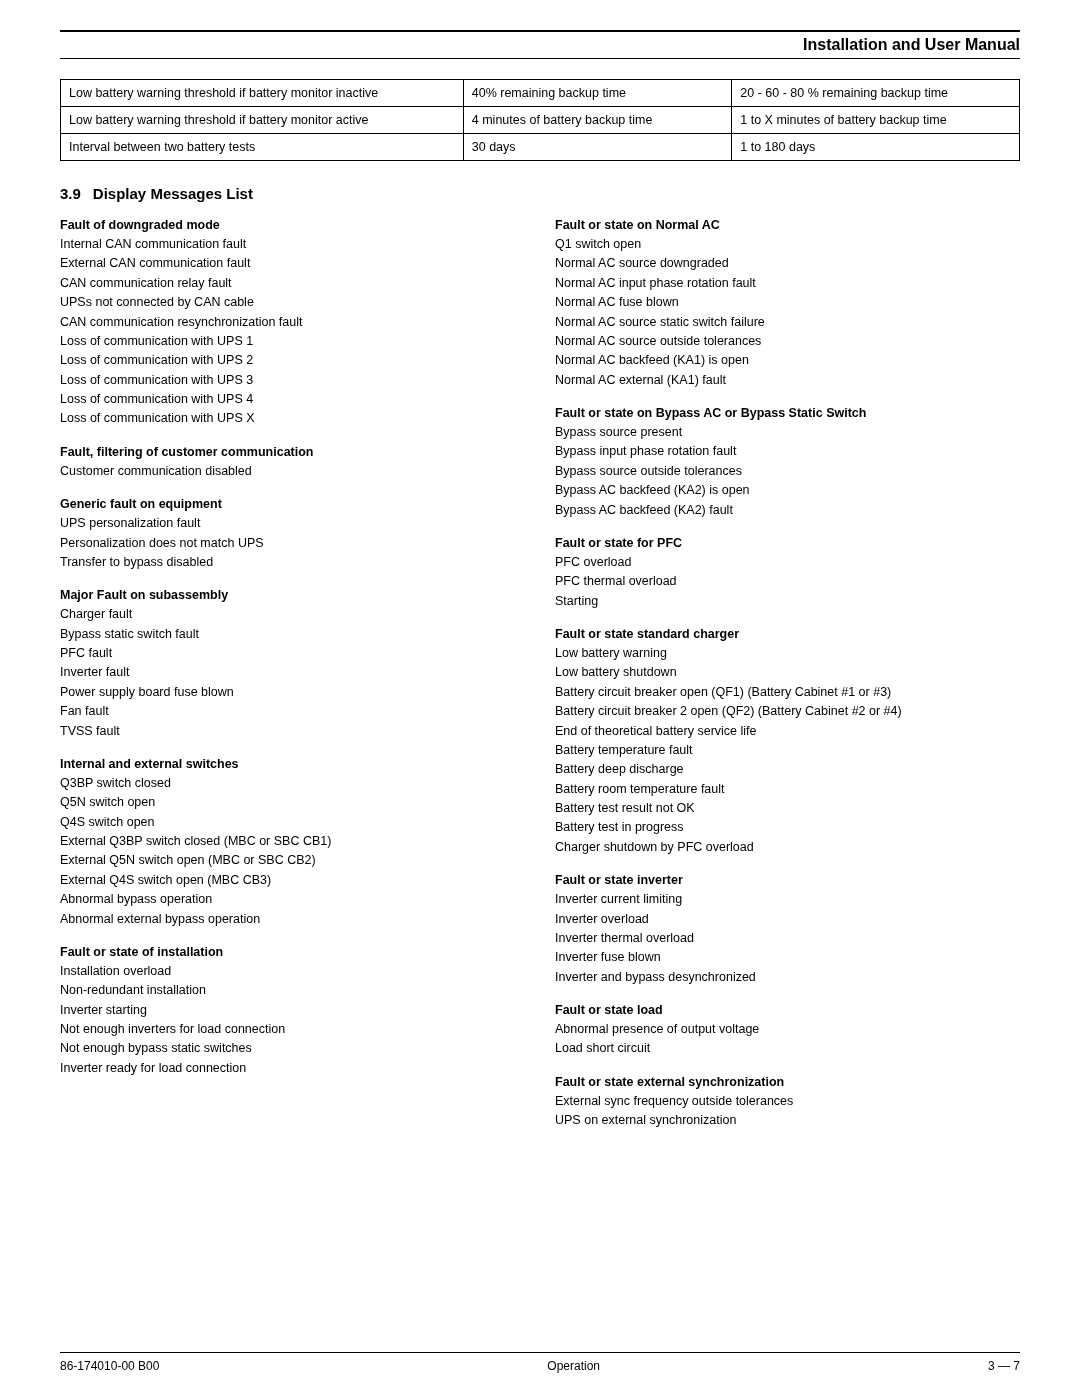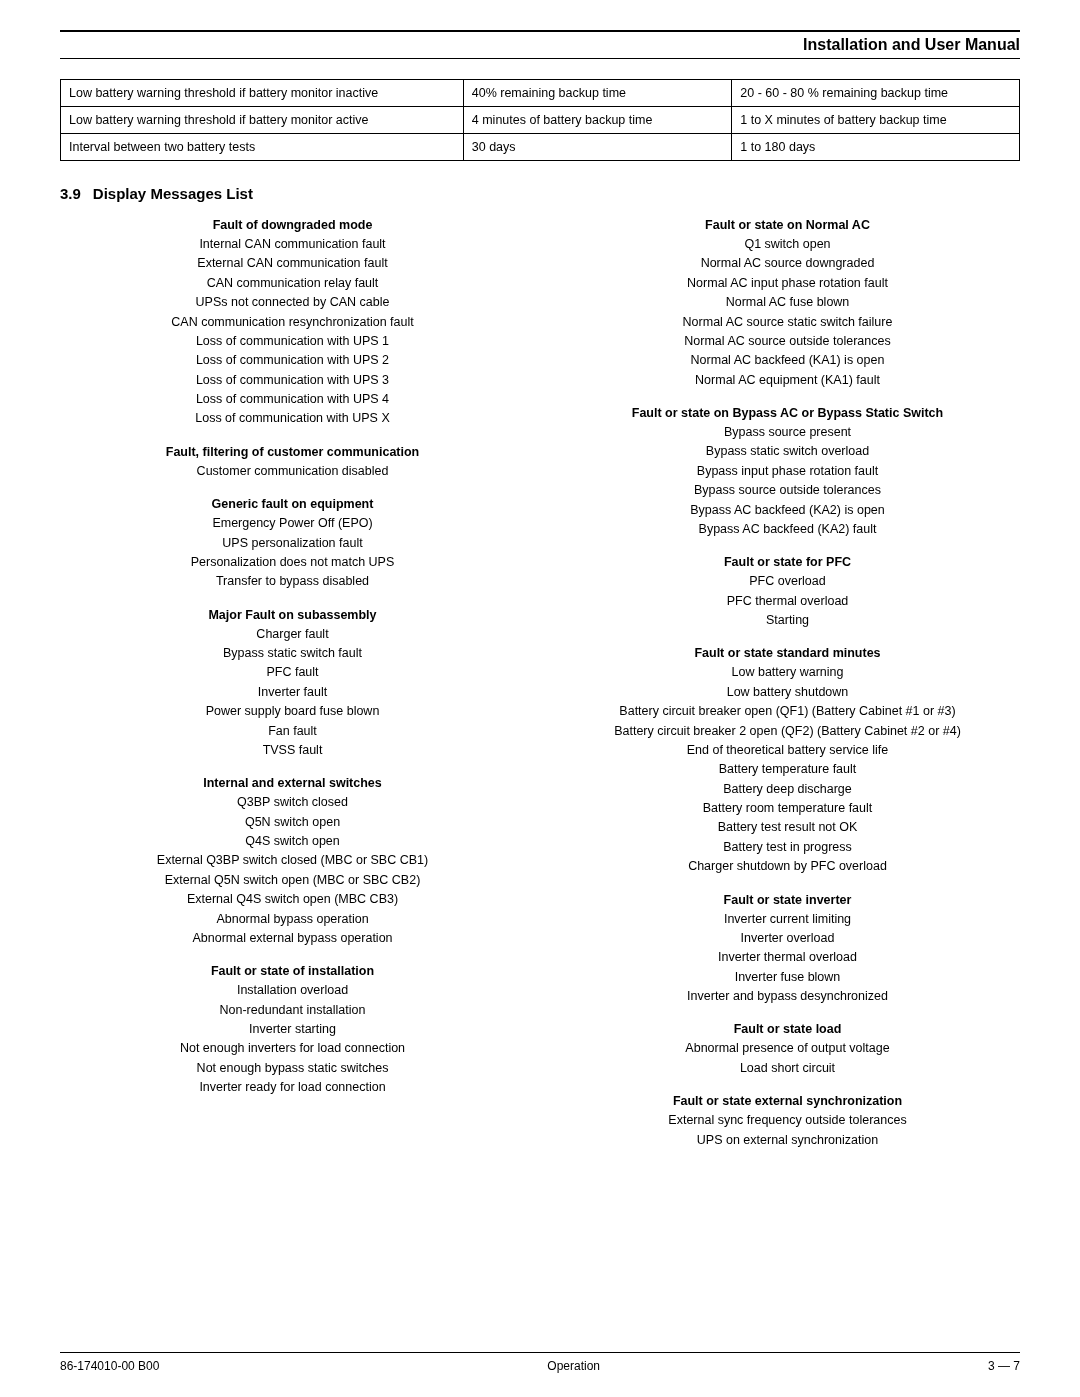"Fault of downgraded mode" .fault-group { text-align: center -> none }
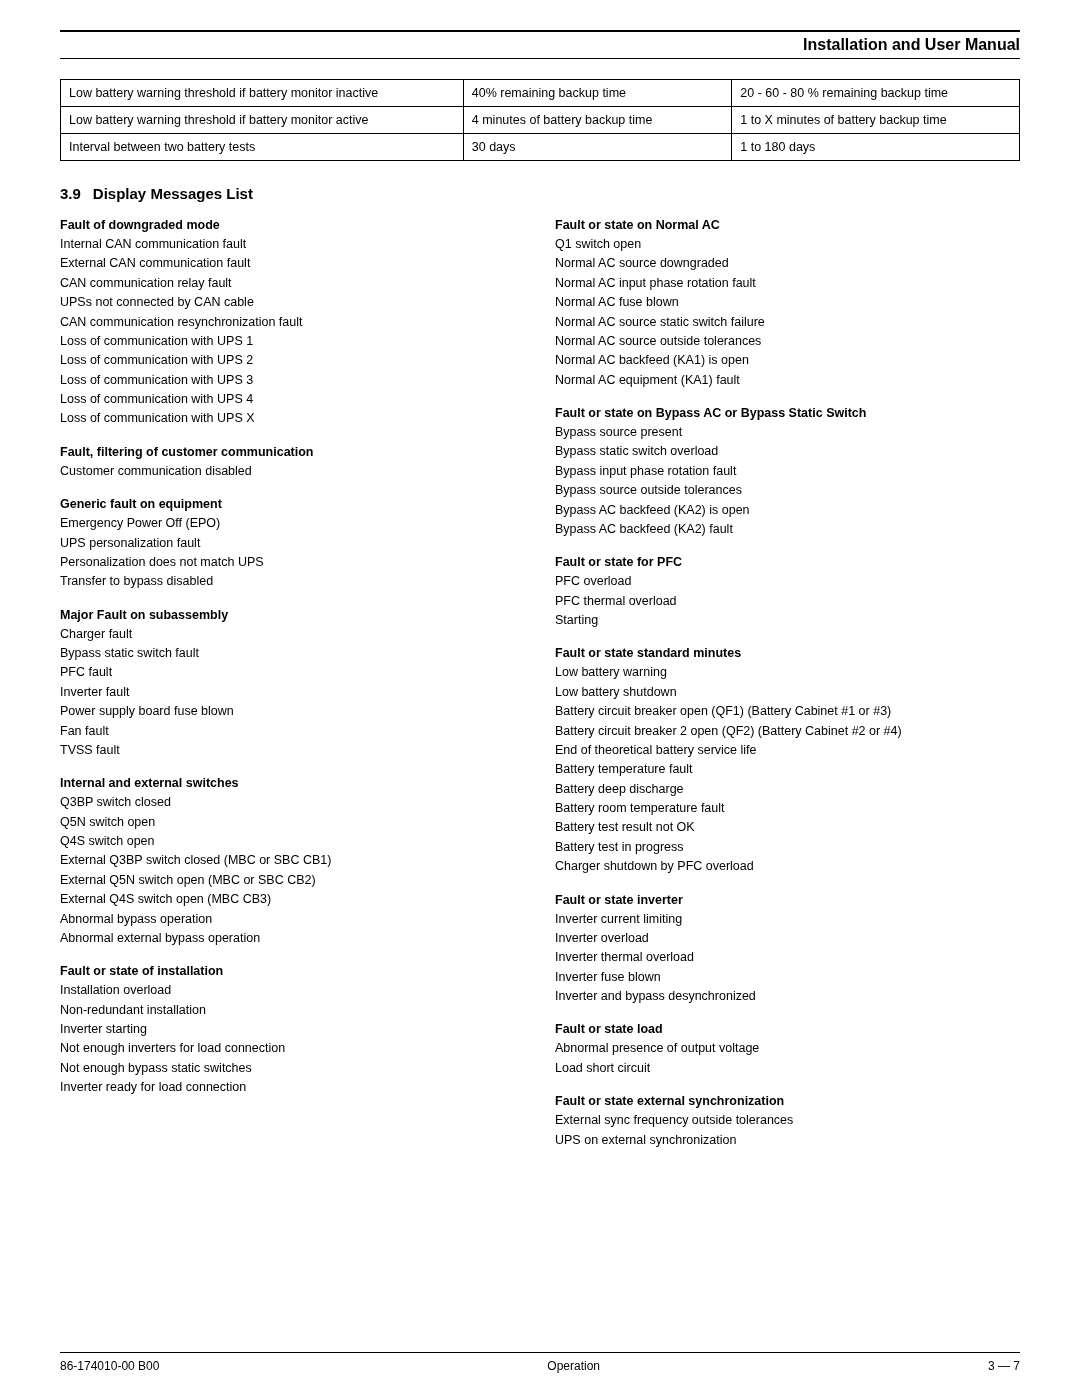"Normal AC equipment (KA1) fault" div.fault-item { text: equipment -> external }
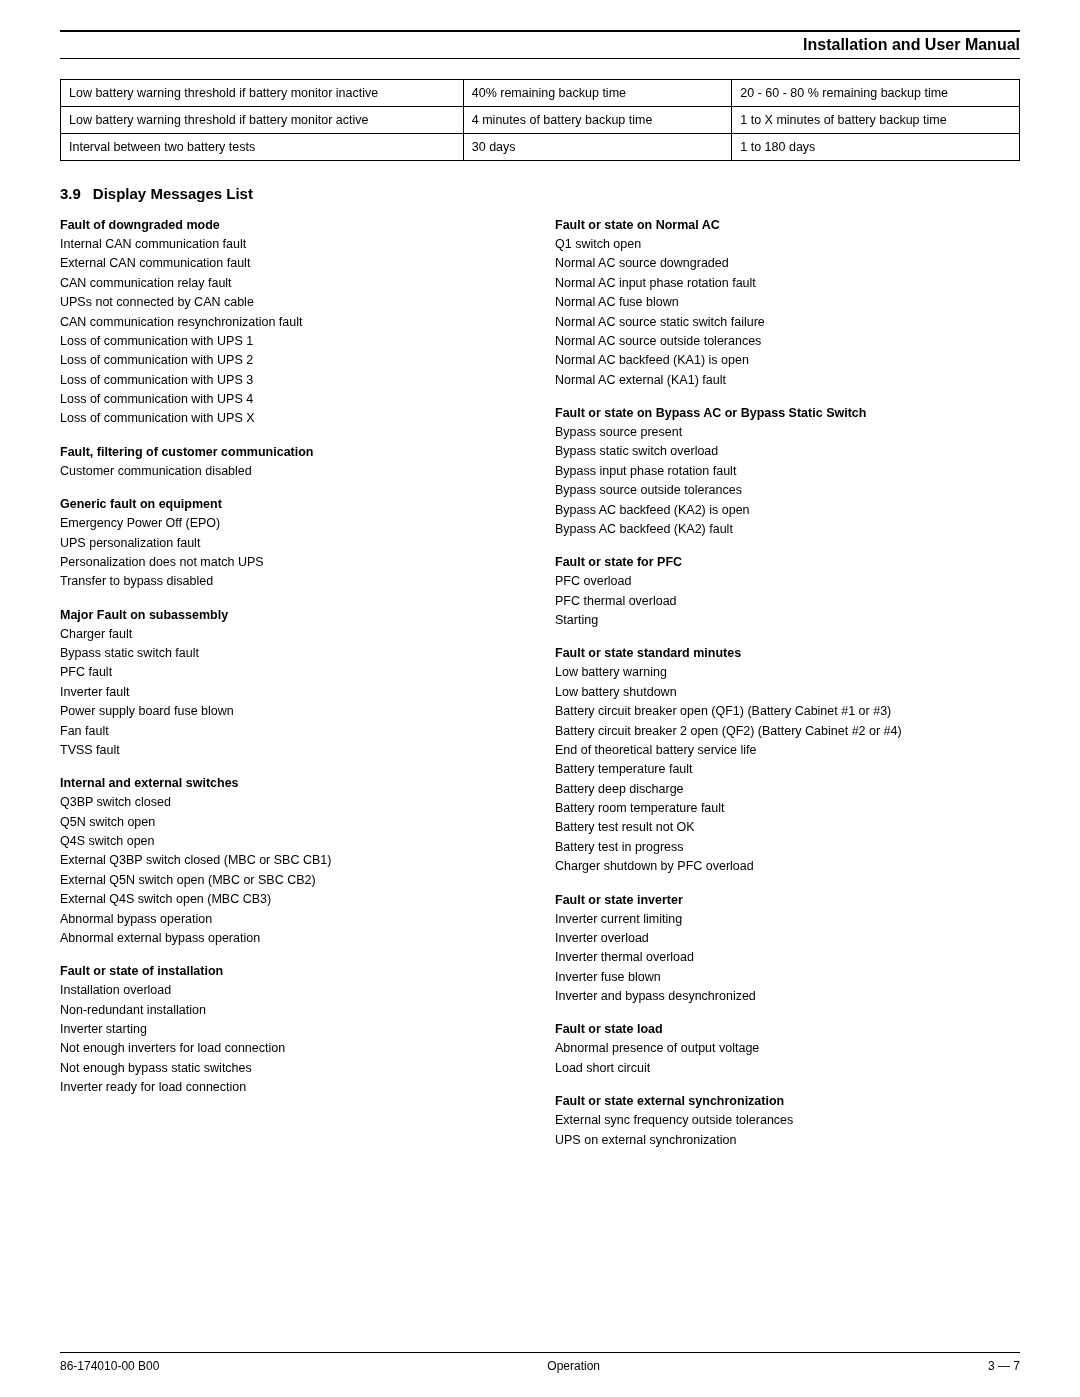"Bypass static switch overload" div.fault-item { html: <div>Bypass static switch overload</div> -> none }
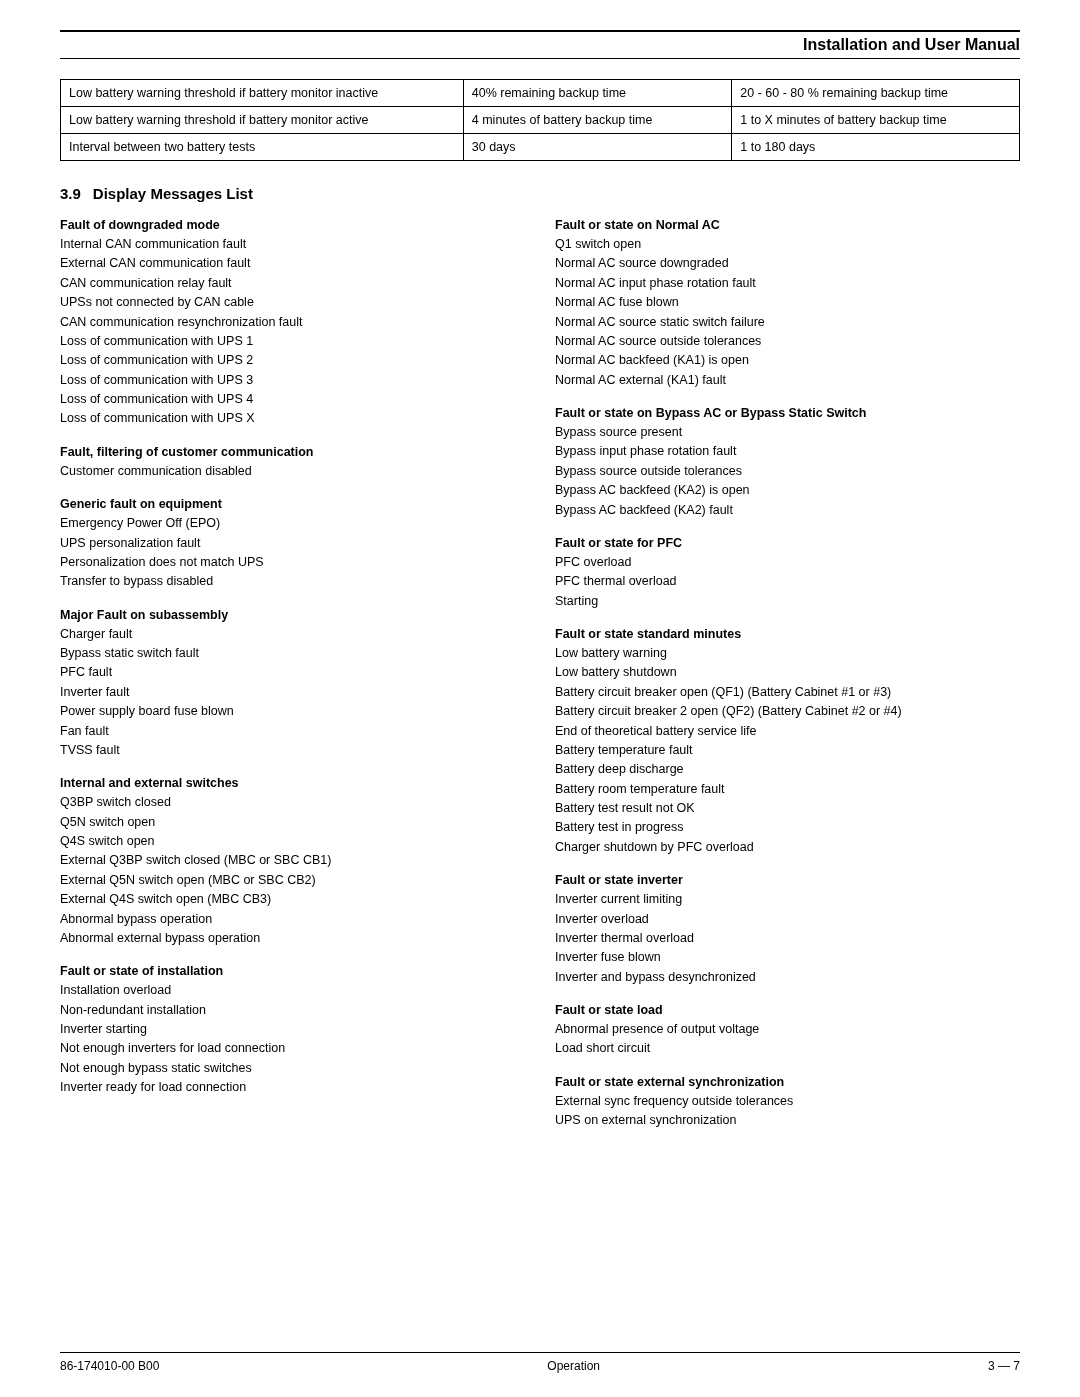"Emergency Power Off (EPO)" div.fault-item { html: <div>Emergency Power Off (EPO)</div> -> none }
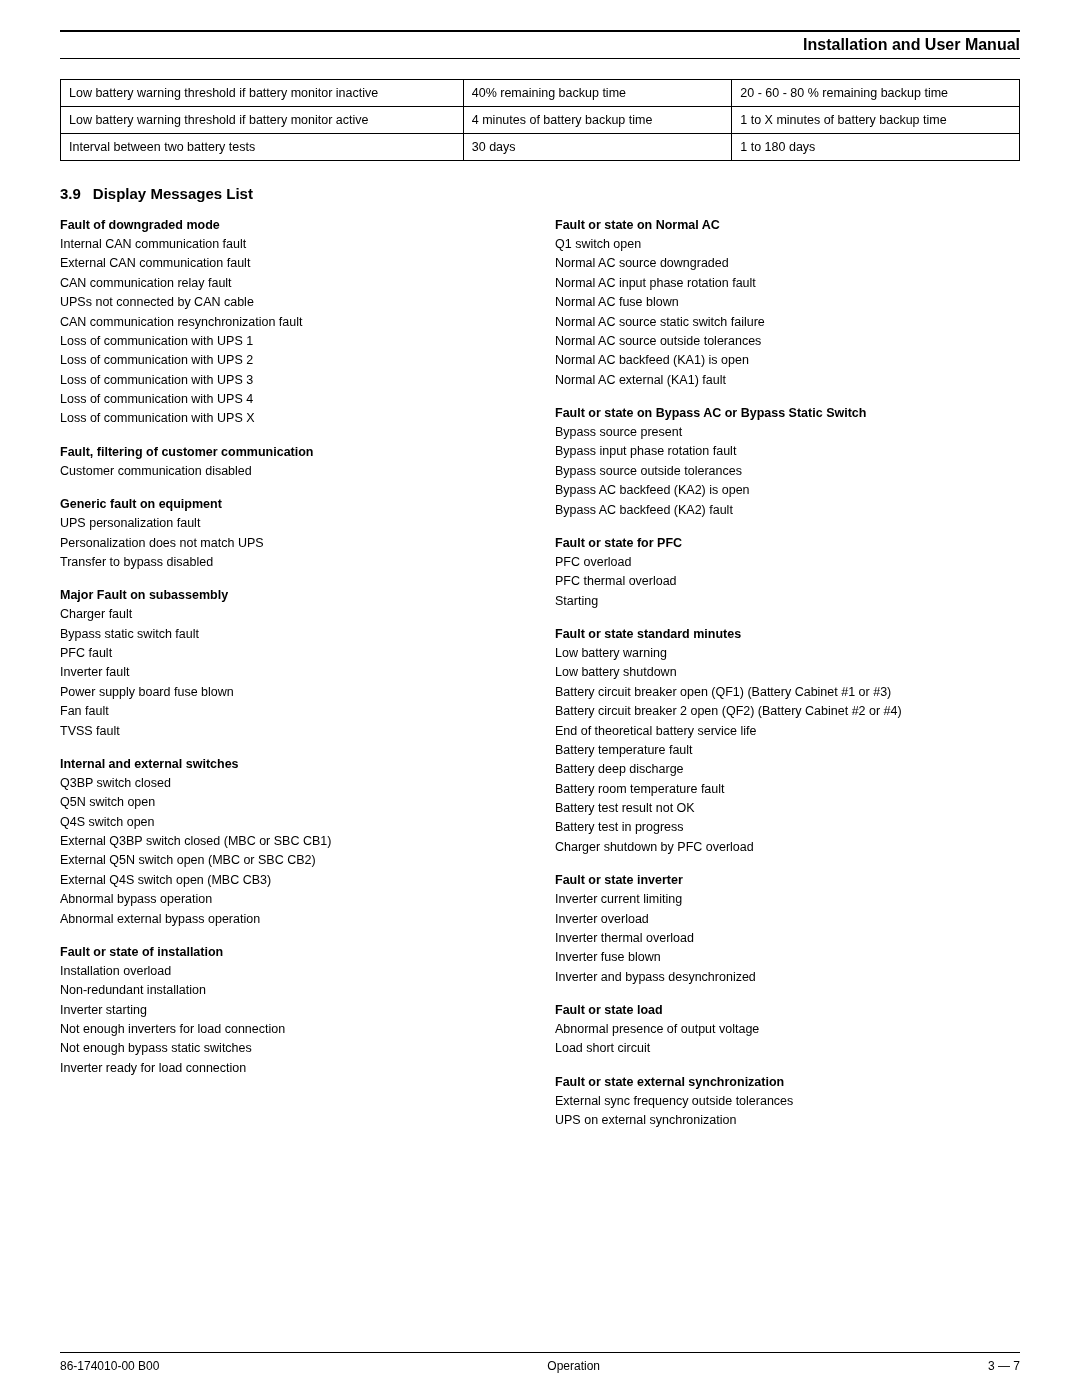"Fault or state standard minutes" div.fault-group-title { text: minutes -> charger }
